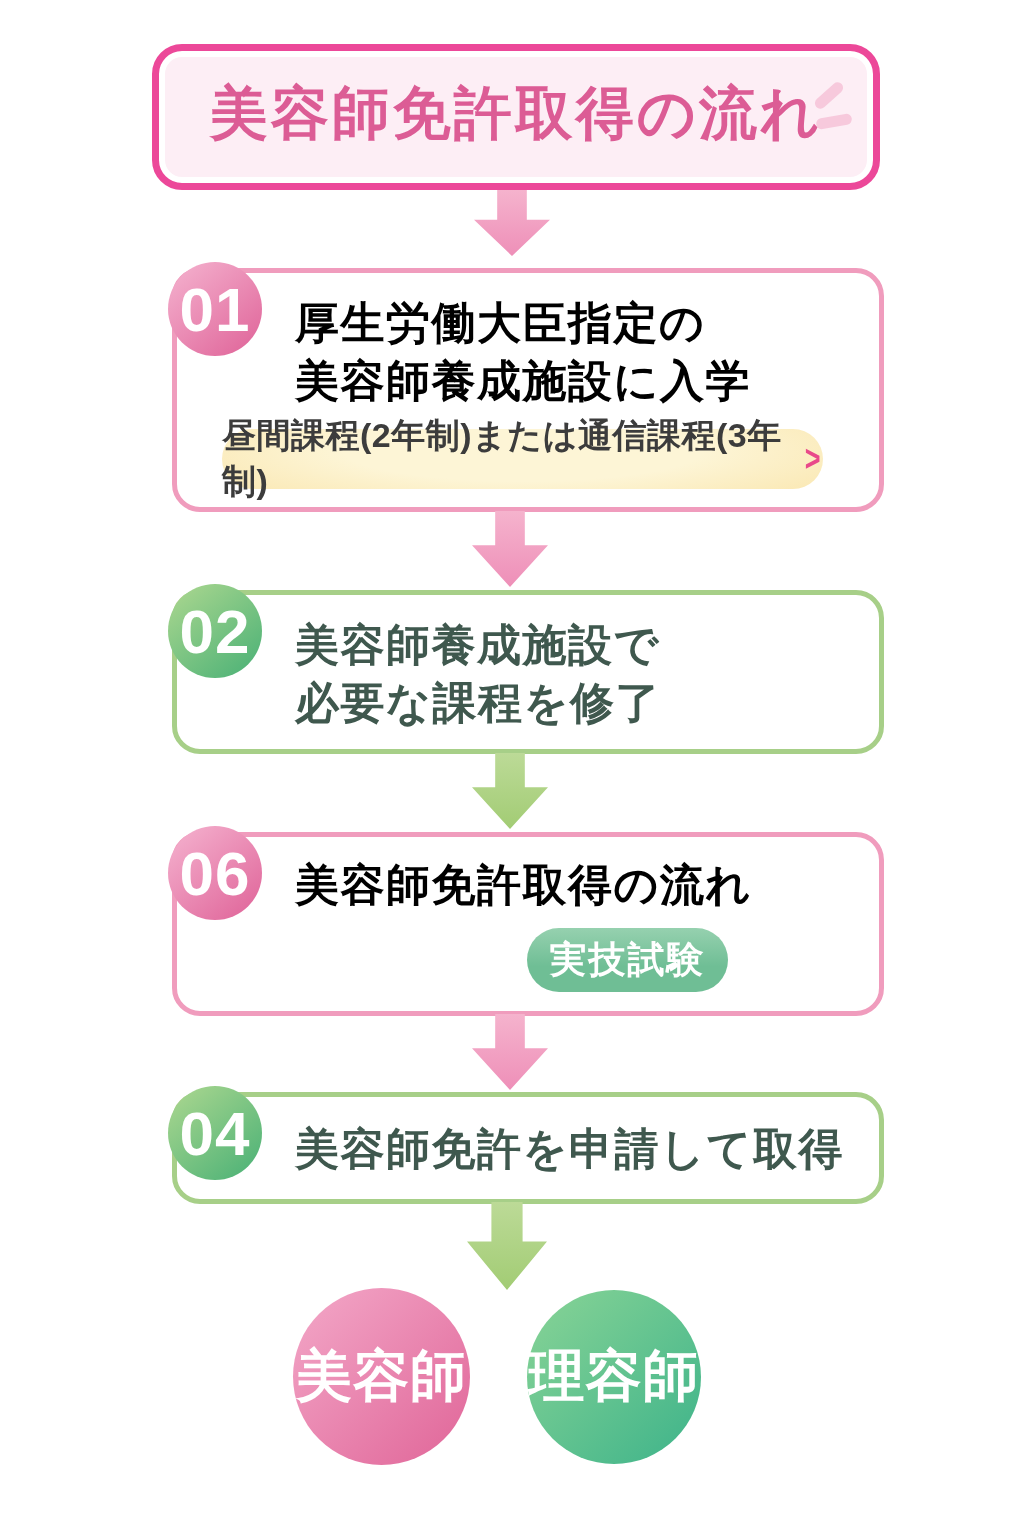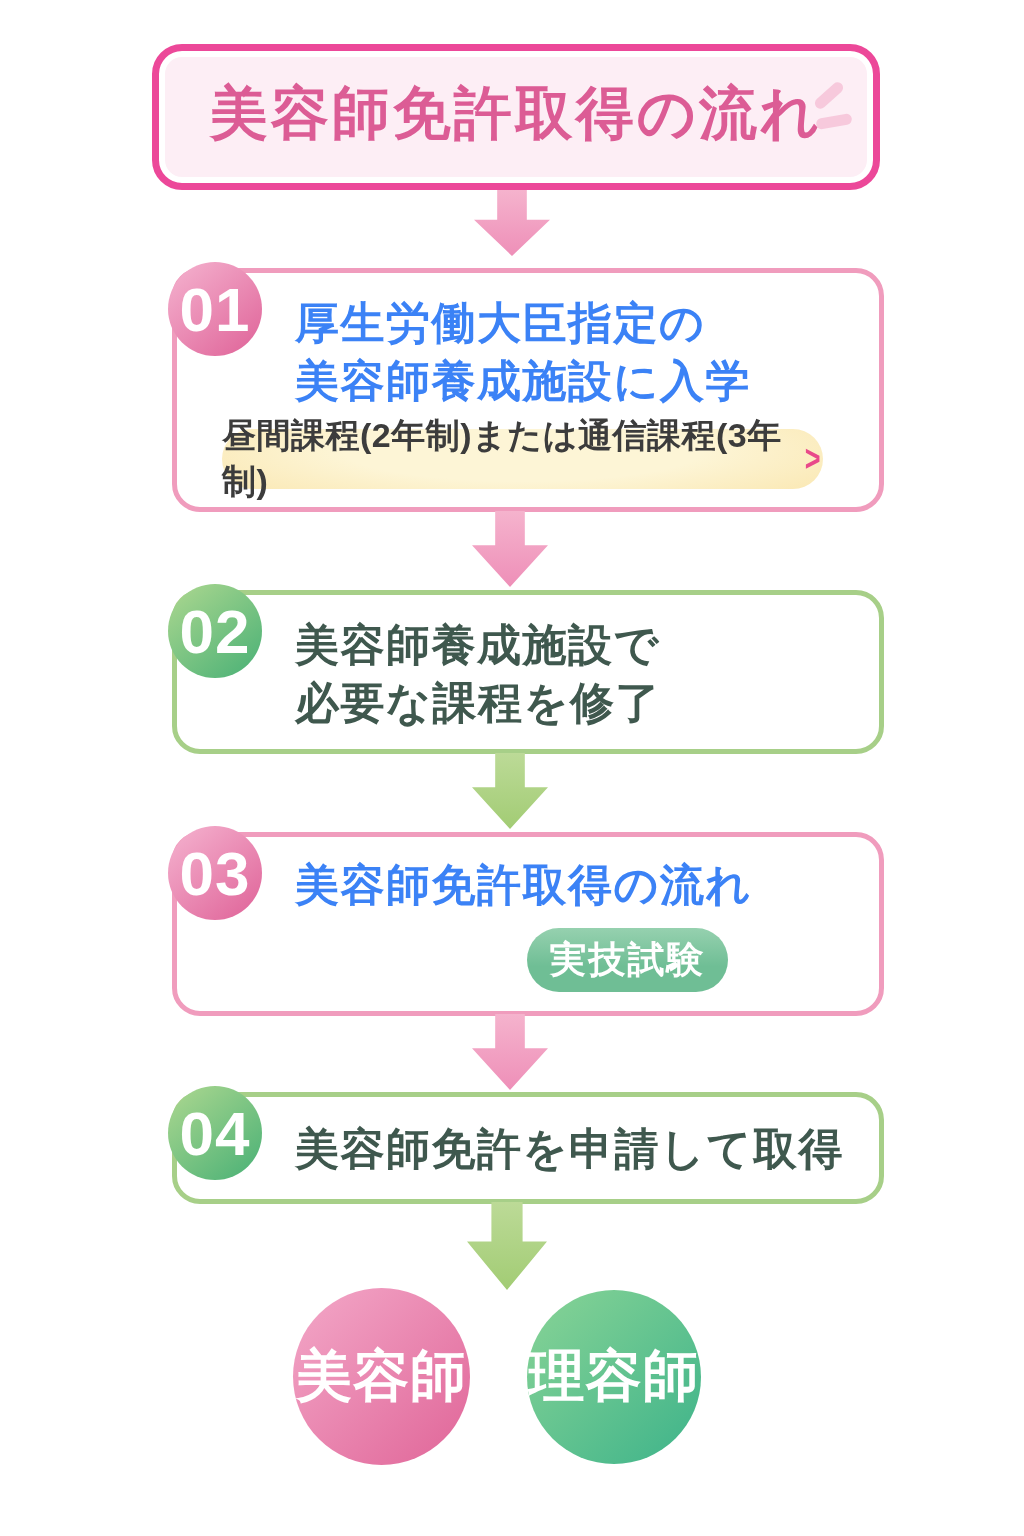"厚生労働大臣指定の" .h-pink { color: #3b82f6 -> #000000 }
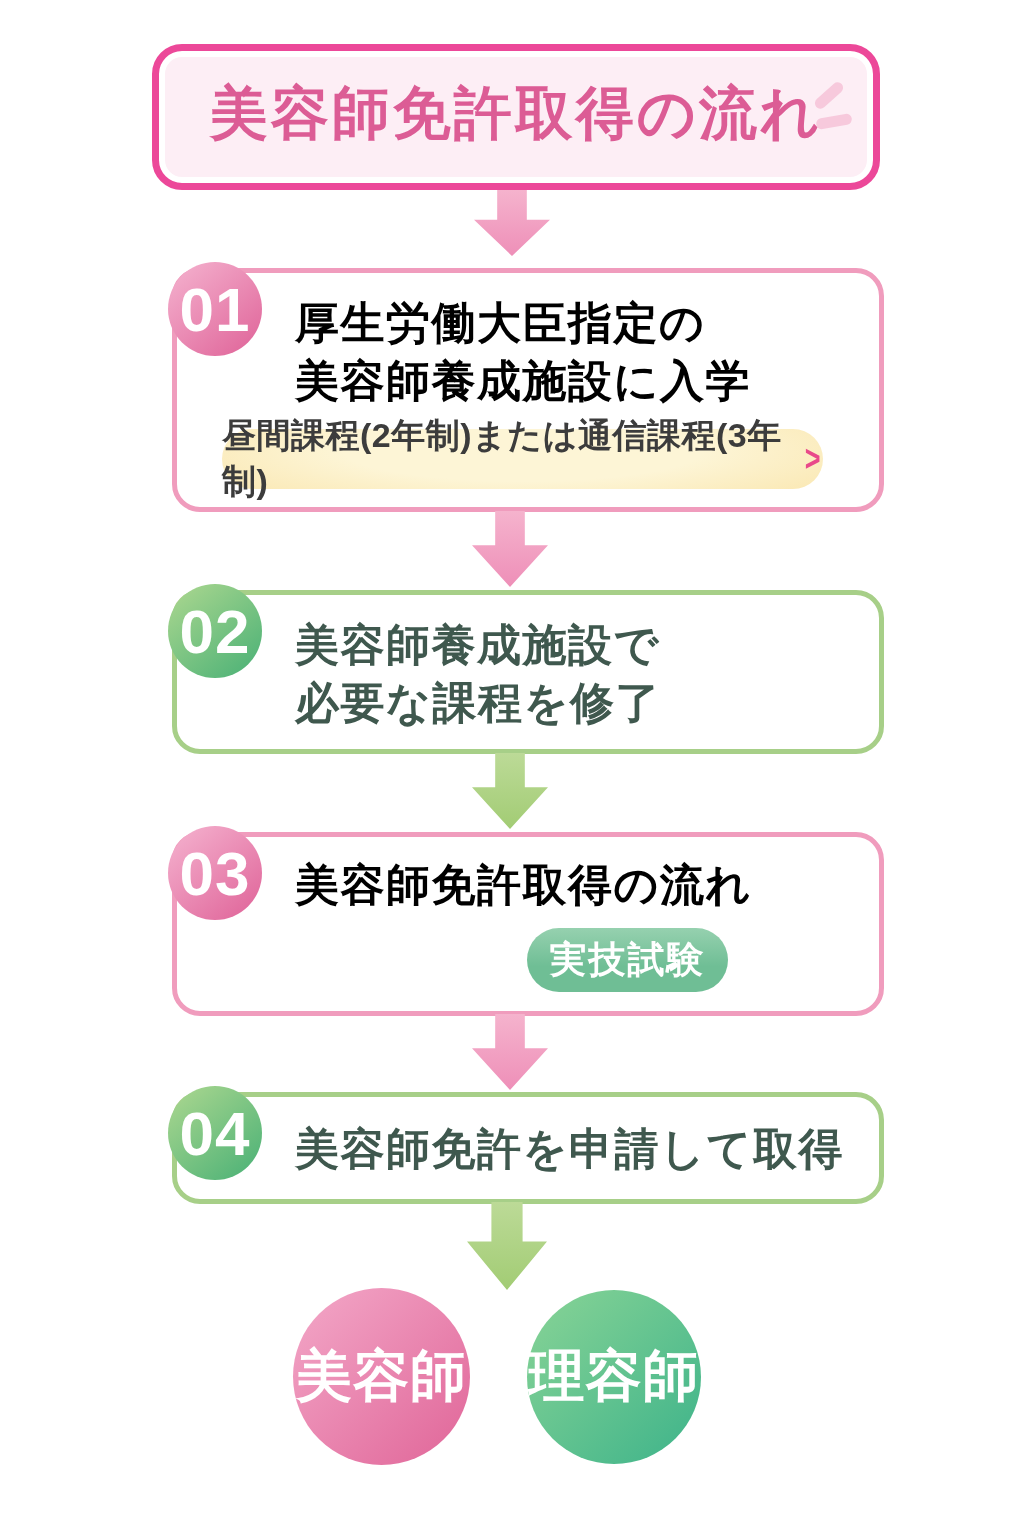"03" span { text: 03 -> 06 }
